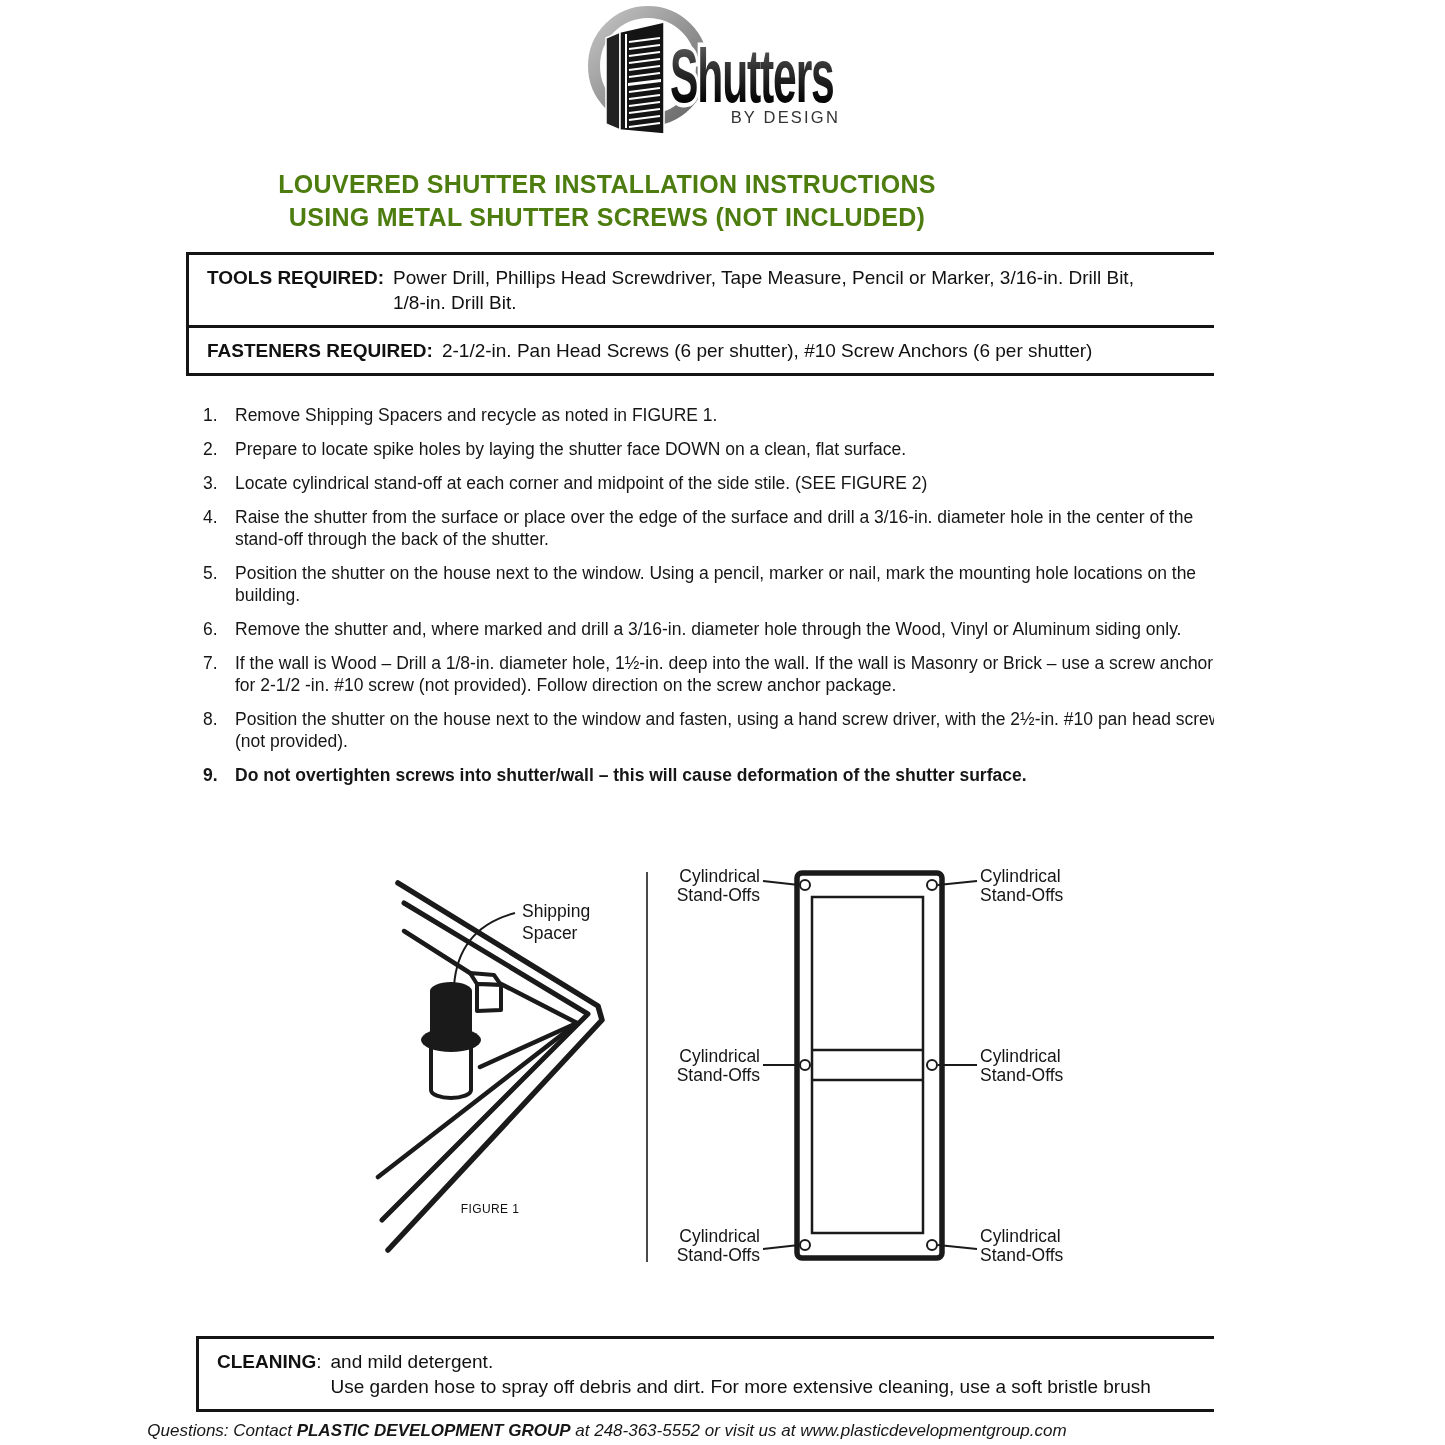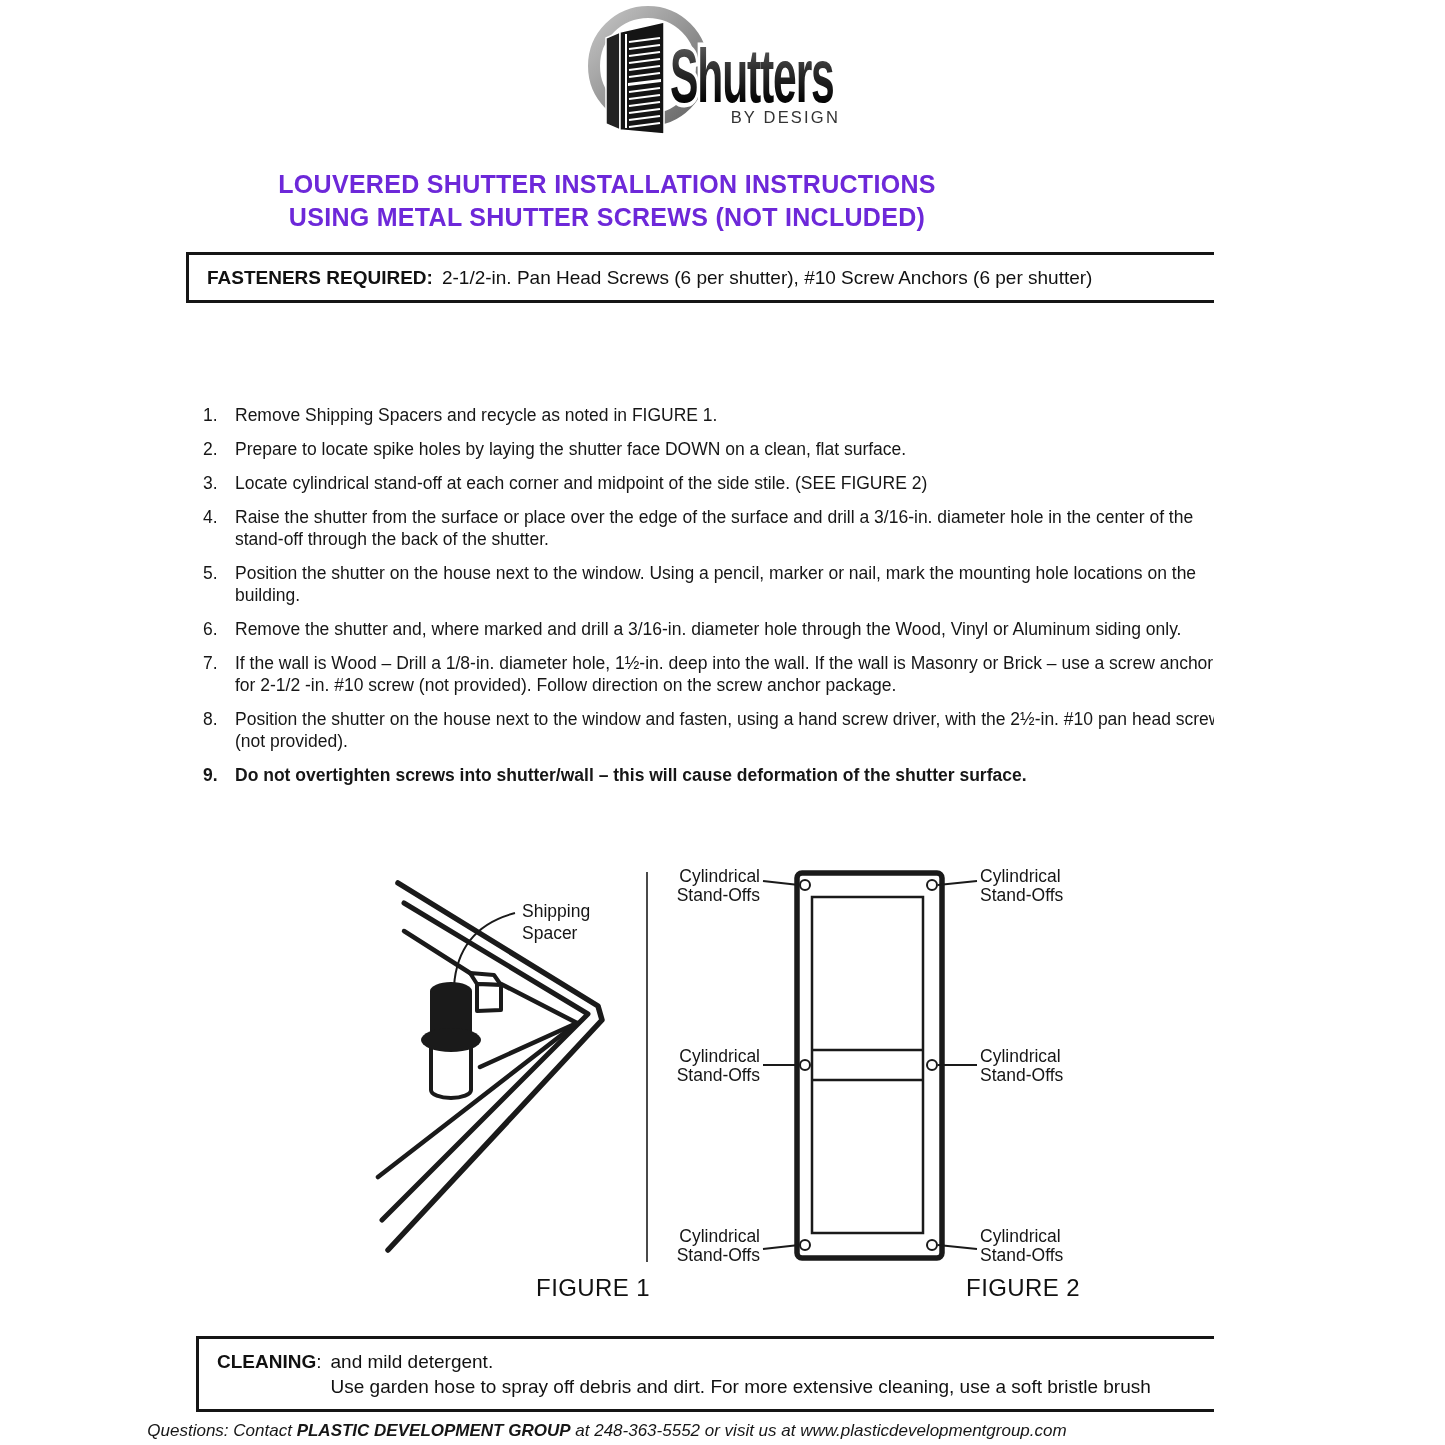"LOUVERED SHUTTER INSTALLATION" .title { color: #6d28d9 -> #4d7c0f }
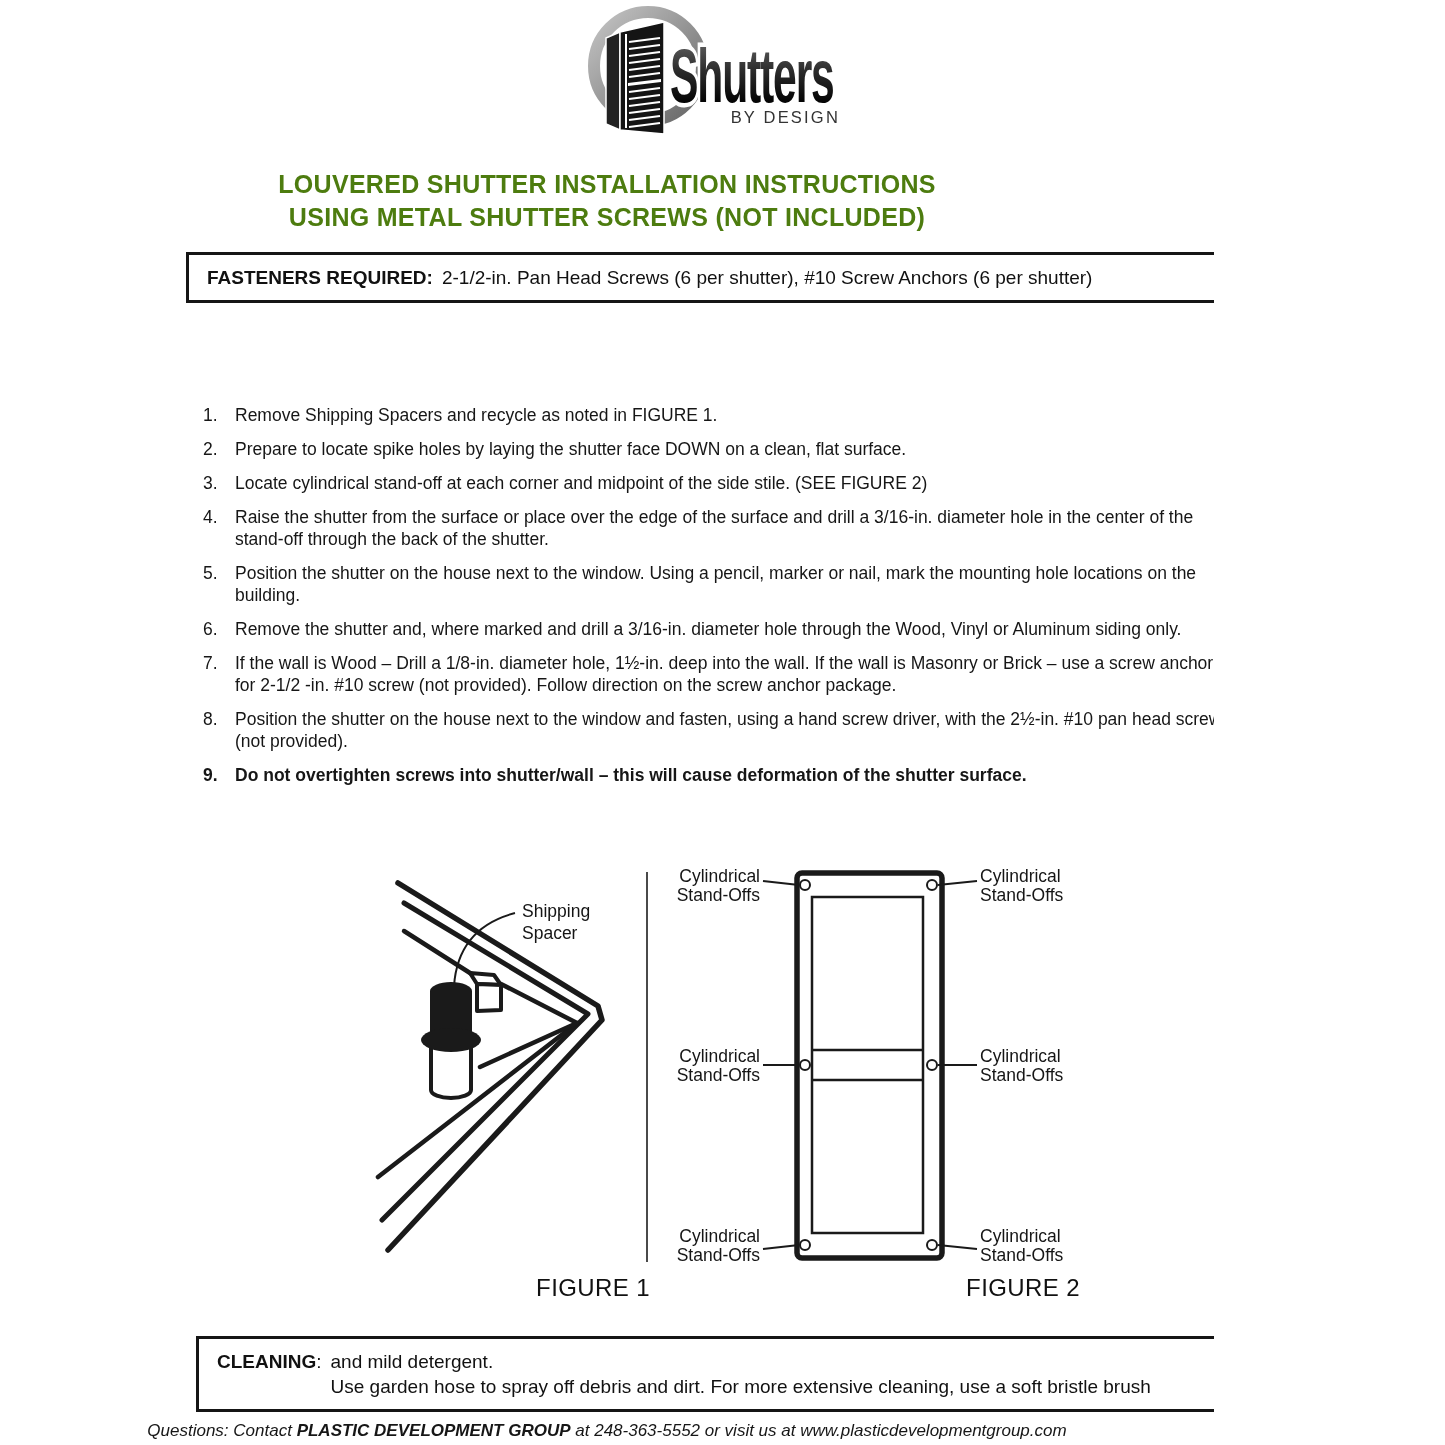"TOOLS REQUIRED:" div.req-box { html: none -> <div> <span>TOOLS REQUIRED:</span> <div> <div>Power Drill, Phillips Head Screwdriver, Tape Measure, Pencil or Marker, 3/16-in. Drill Bit,</div> <div>1/8-in. Drill Bit.</div> </div> </div> }
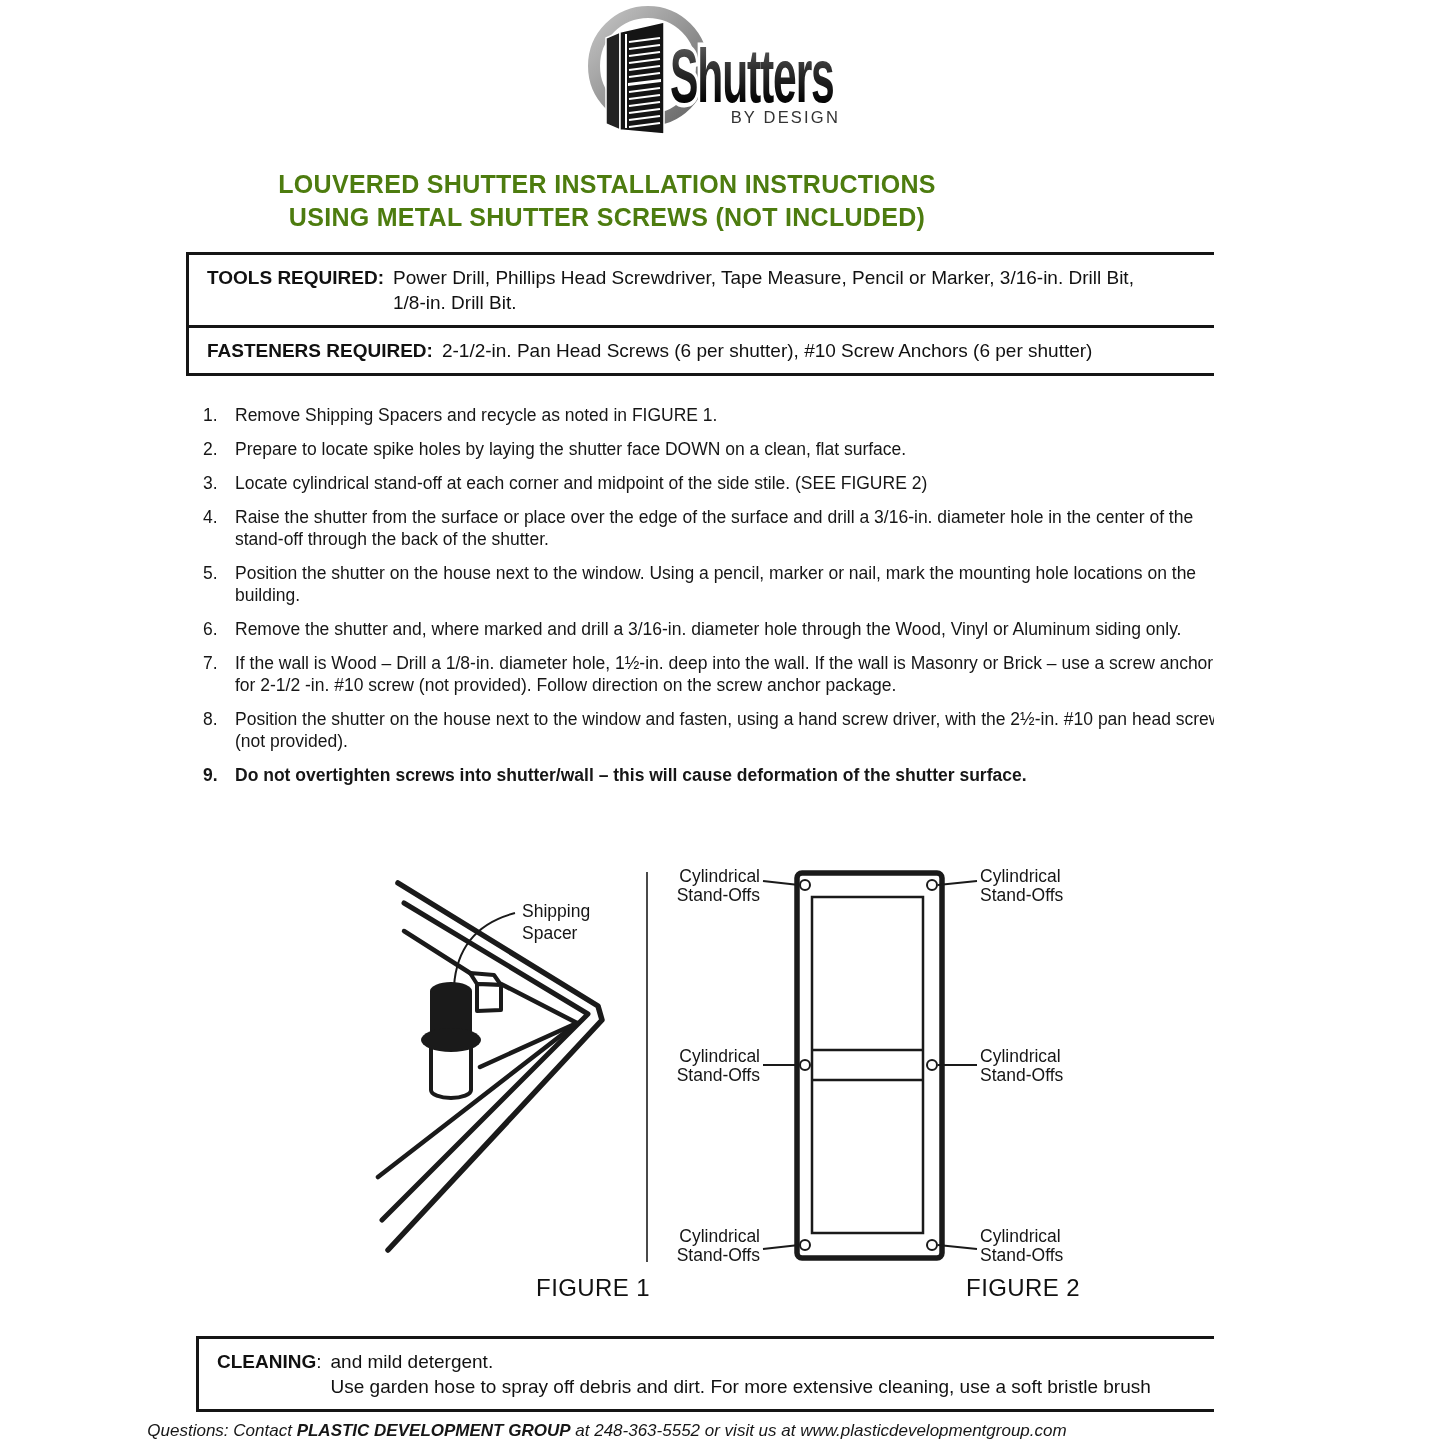"FIGURE 1" .fig-caption { font-size: 24px -> 12px; text-align: right -> center; top: 1274px -> 1202px }
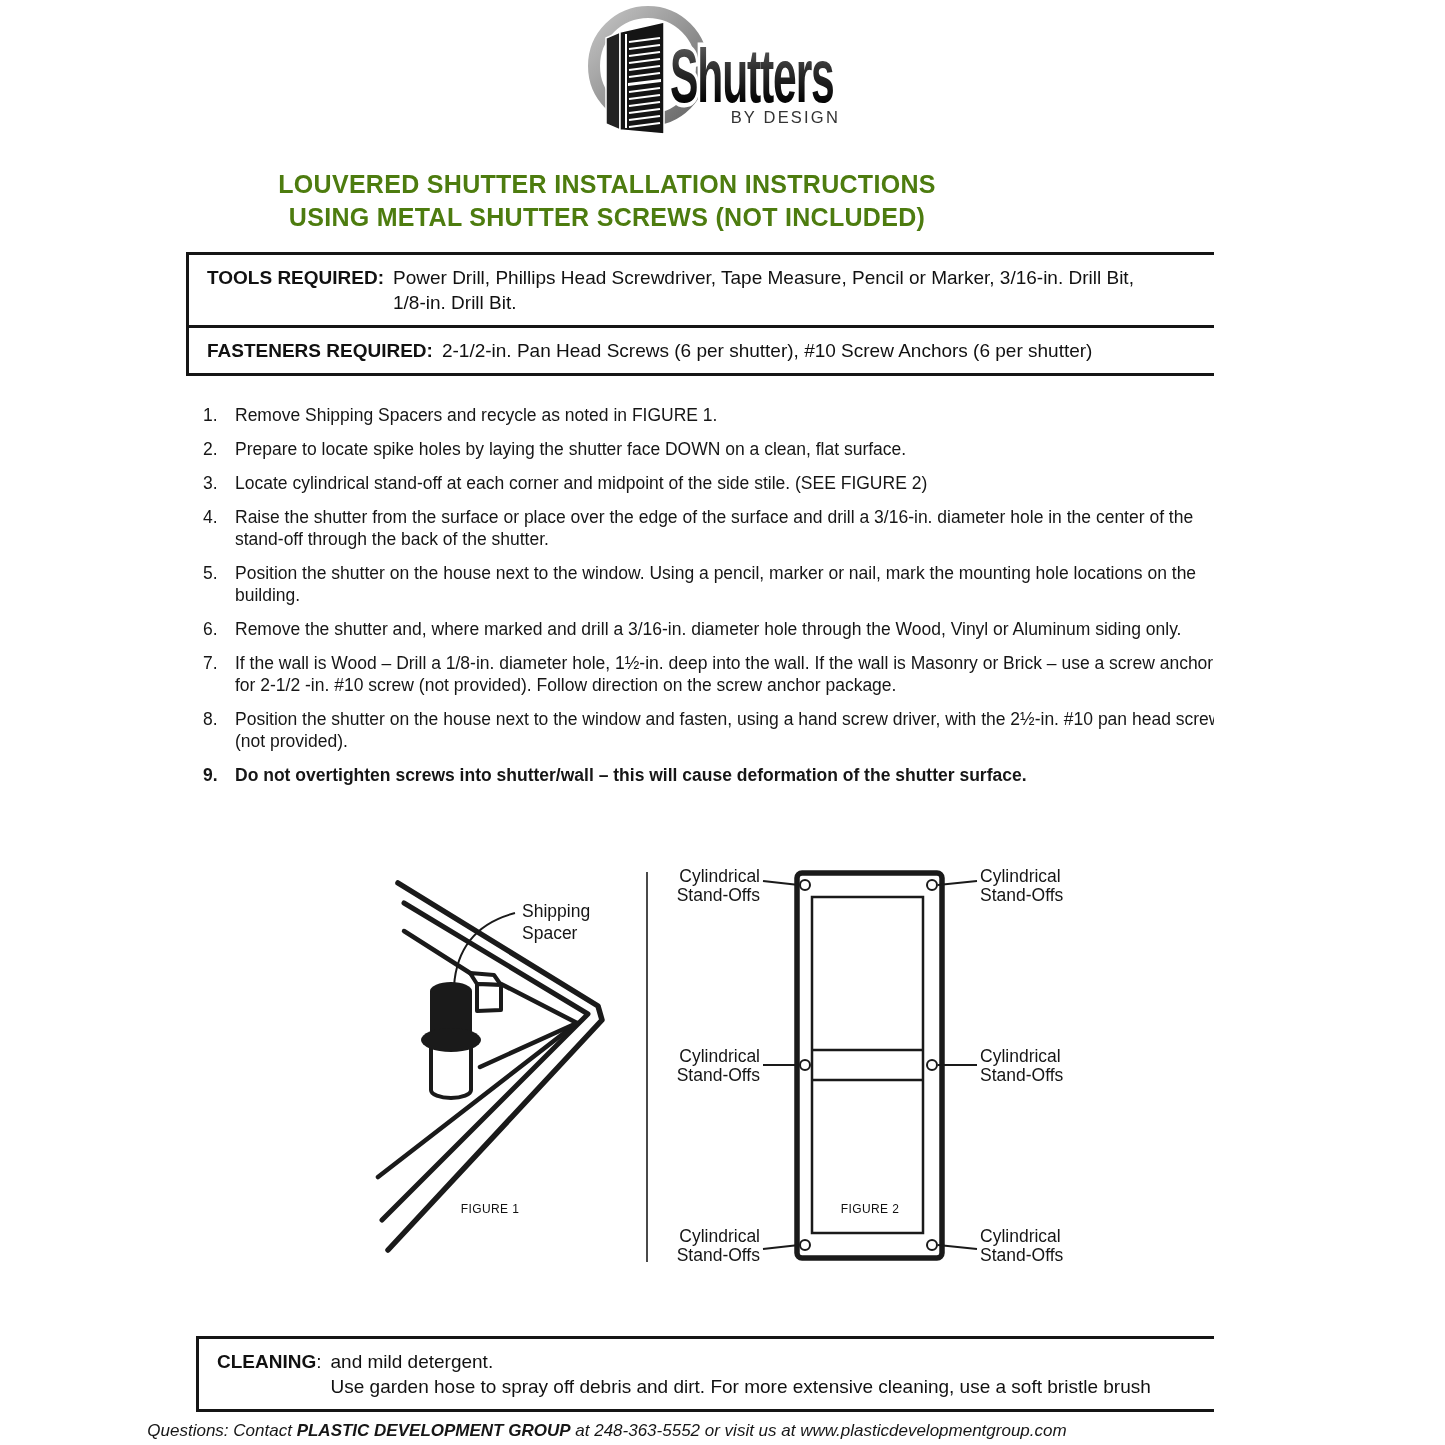"FIGURE 2" div.fig-caption { html: <div>FIGURE 2</div> -> none }
